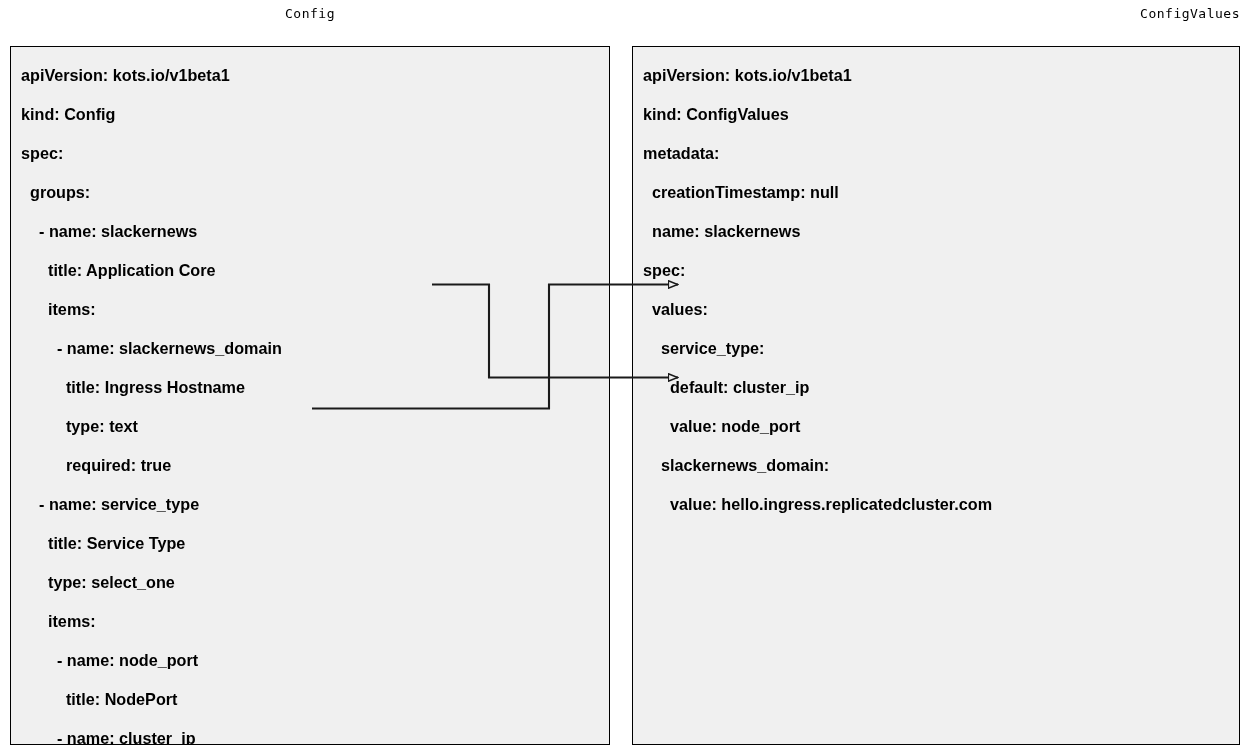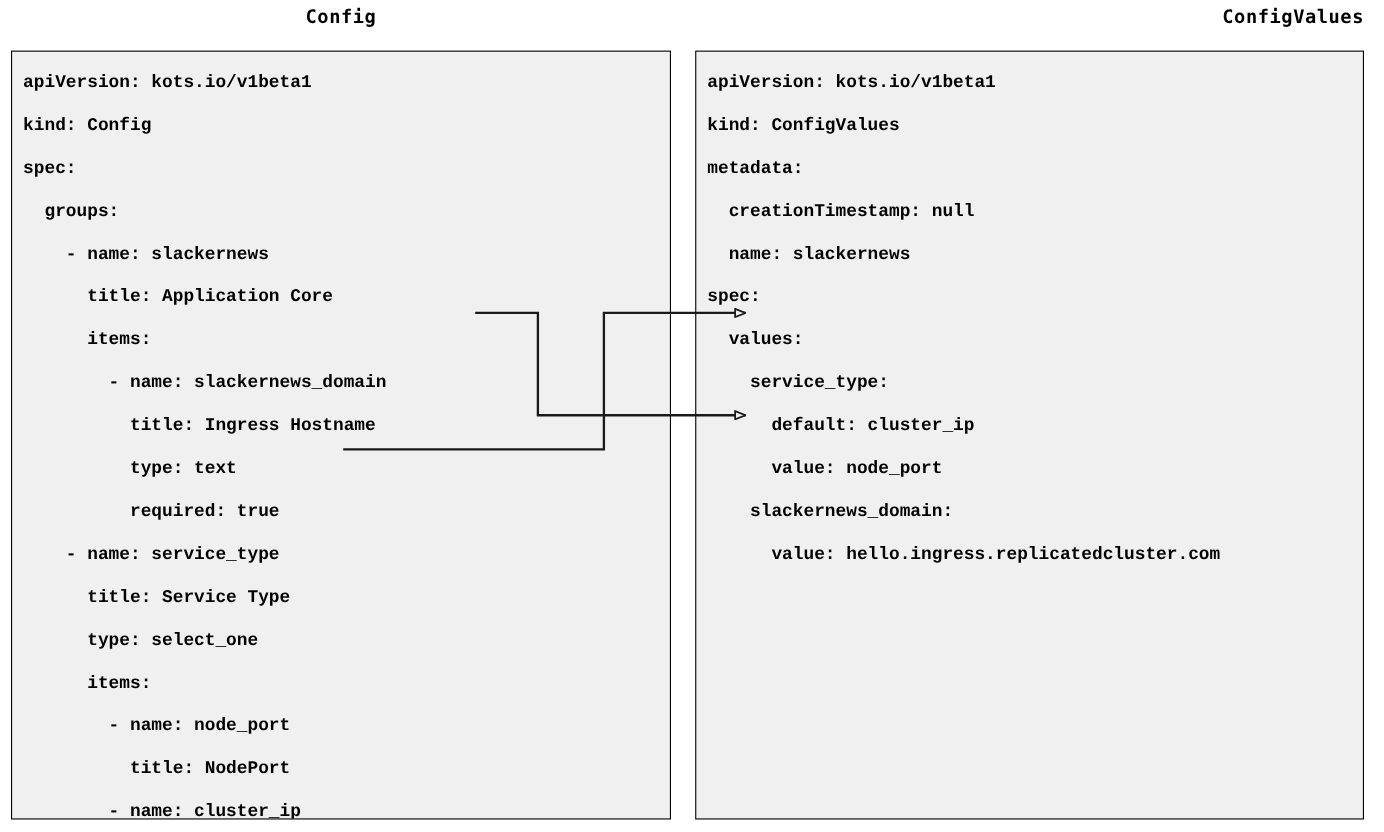"Config" .panel-title { font-size: 17px -> 13px; font-weight: bold -> normal }
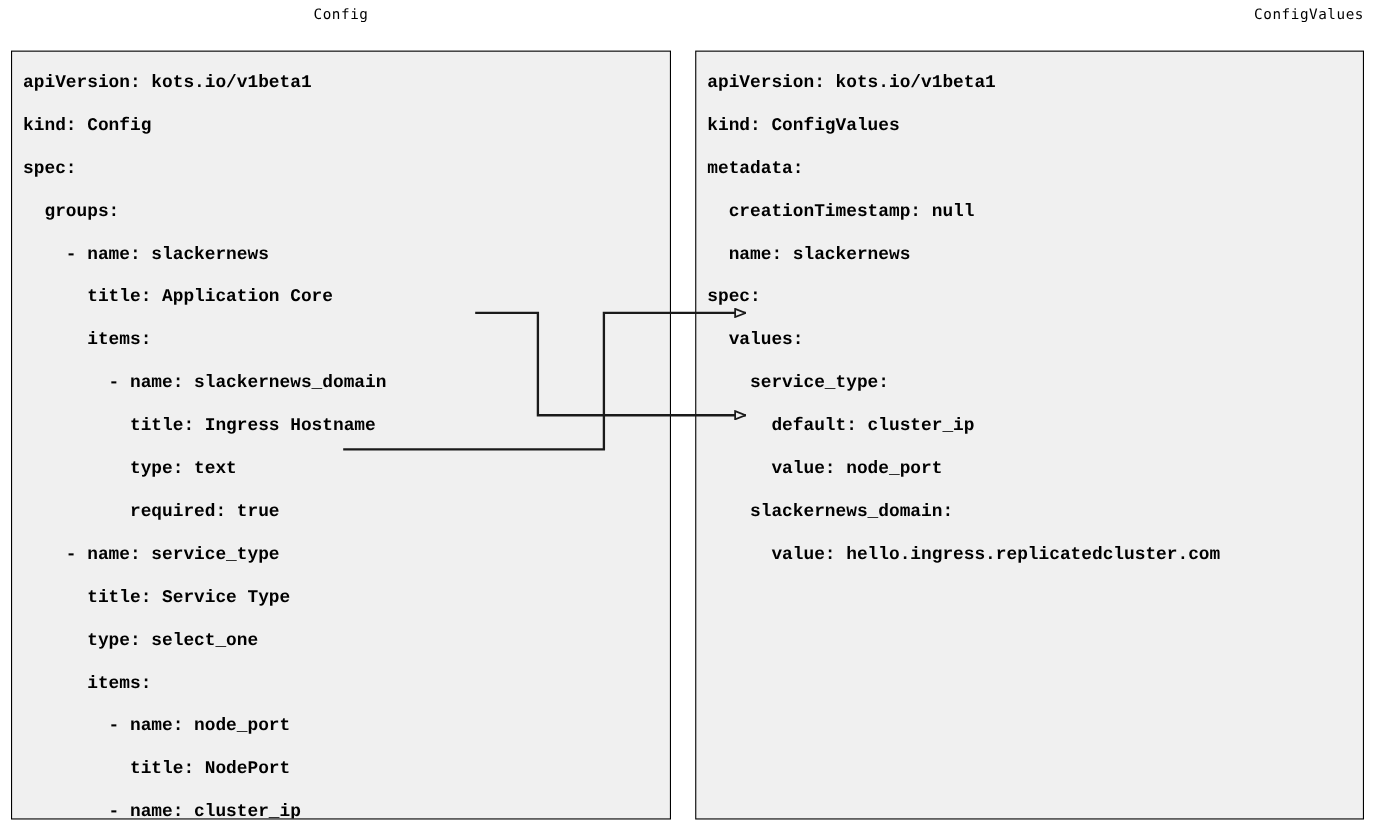"apiVersion: kots.io/v1beta1" .yaml-line { font-family: Liberation Mono, monospace -> Liberation Sans, sans-serif }
